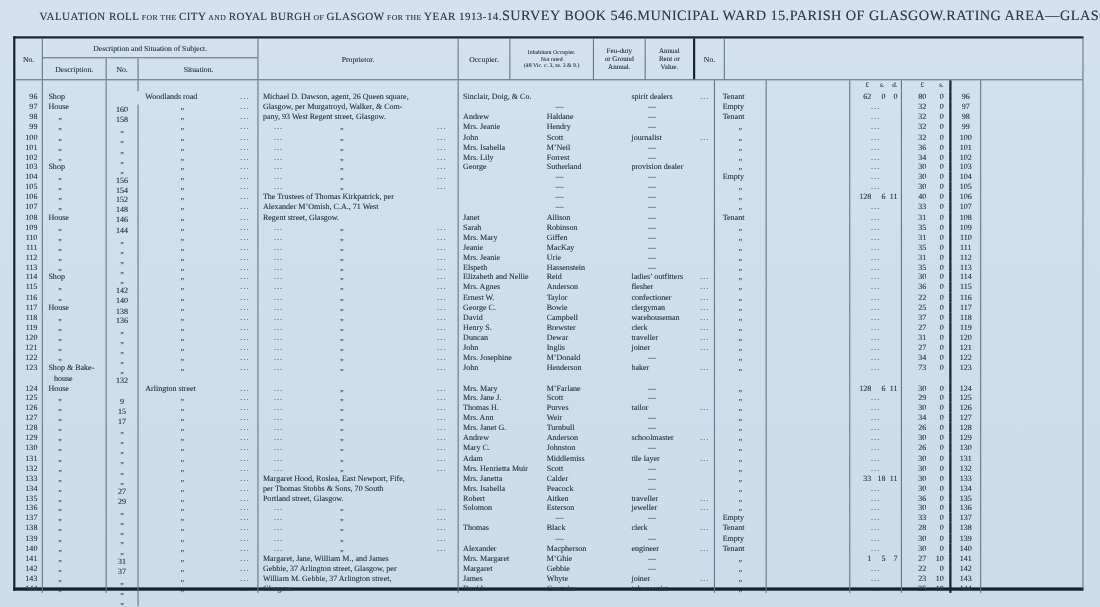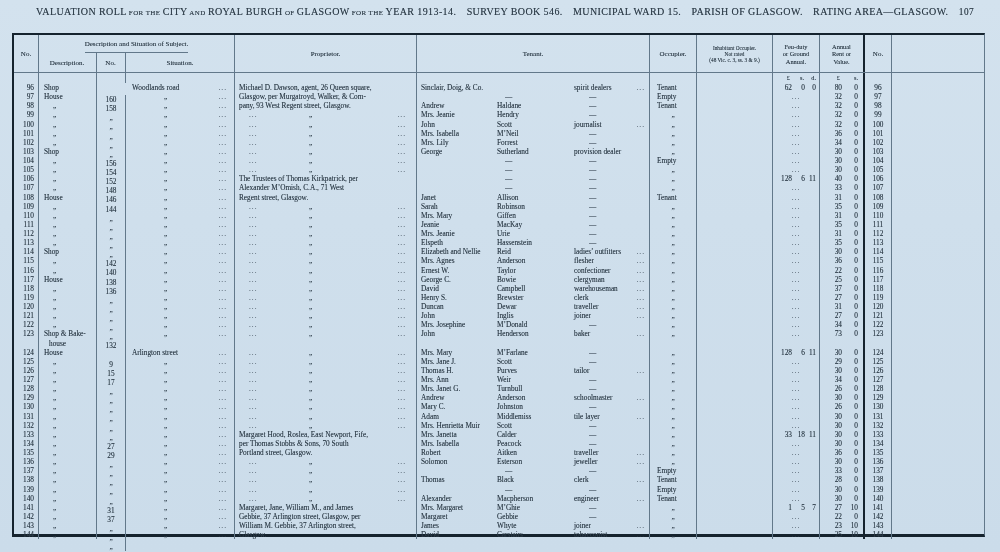"SURVEY BOOK 546." .titem { font-size: 10px -> 13px }
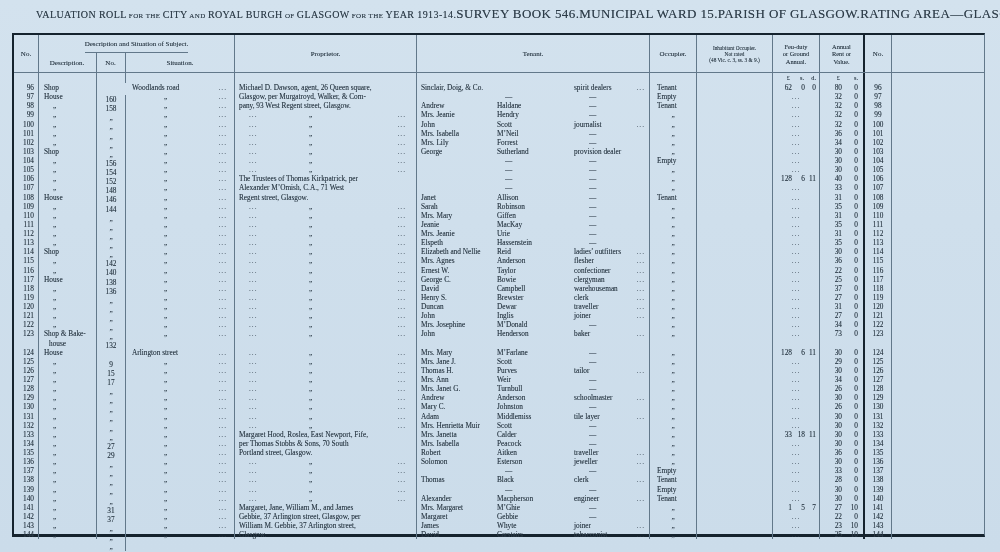"Description and Situation of Subject." .grp { align-items: center -> none }
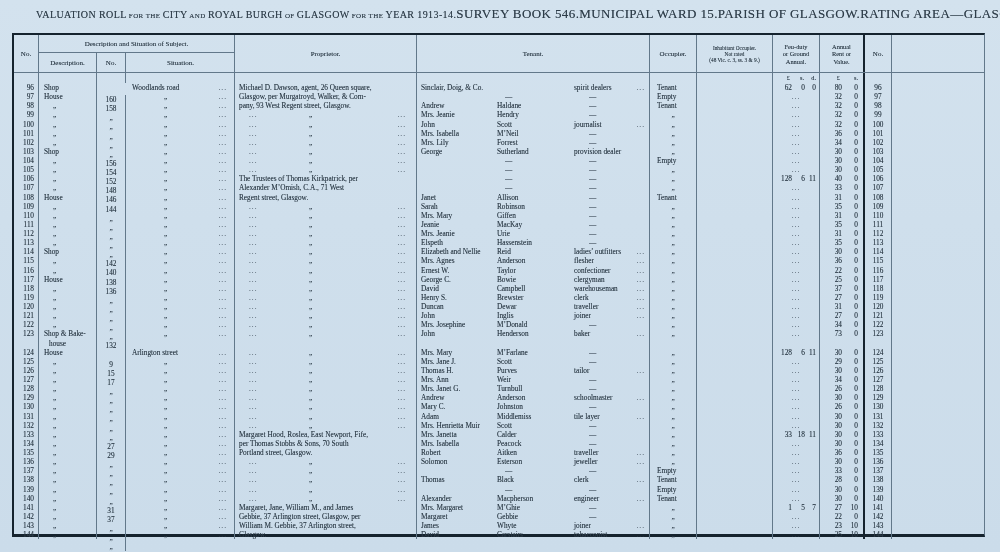"Tenant." div.c { html: <div>Tenant.</div> -> none }
